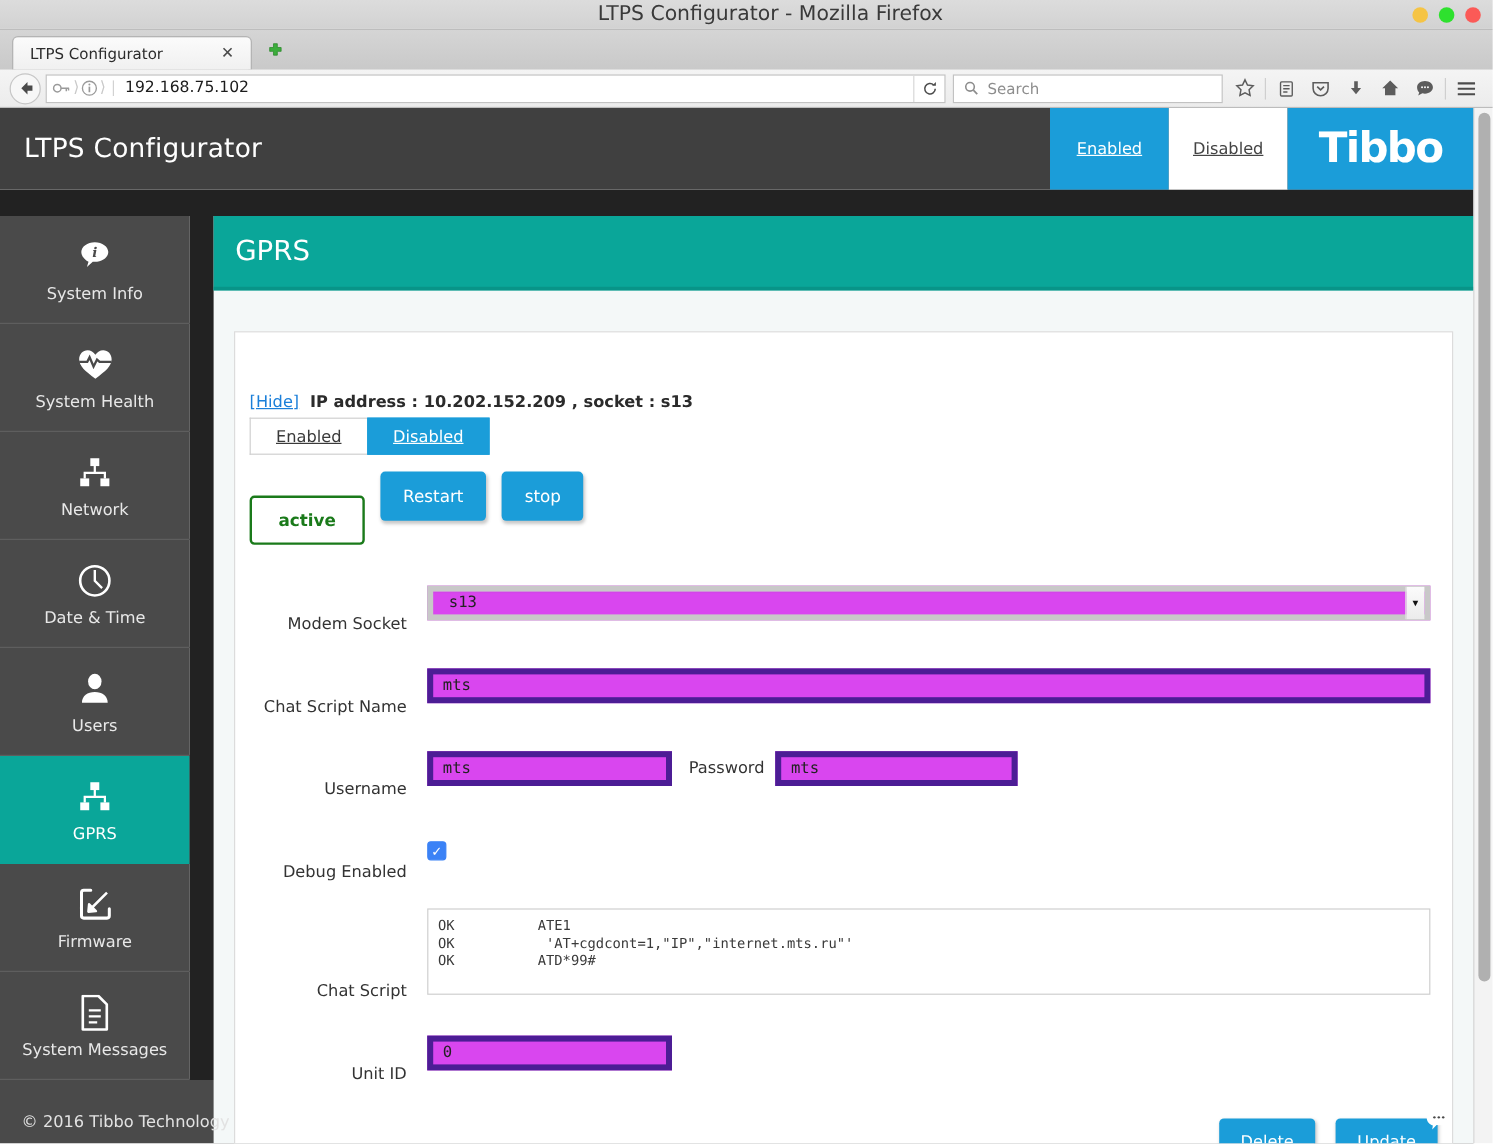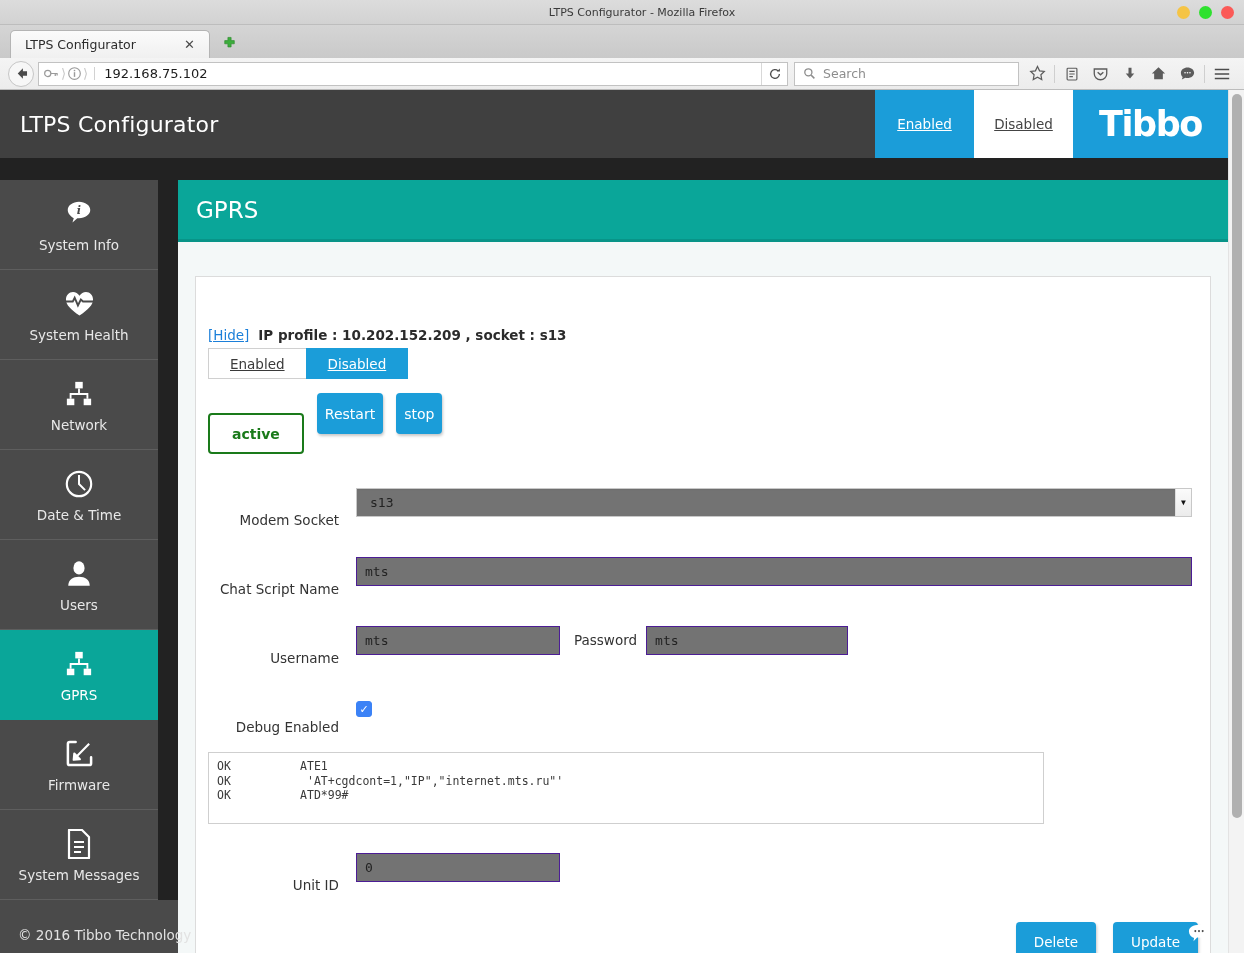"LTPS Configurator - Mozilla Firefox" .titlebar-text { font-size: 11px -> 17px }
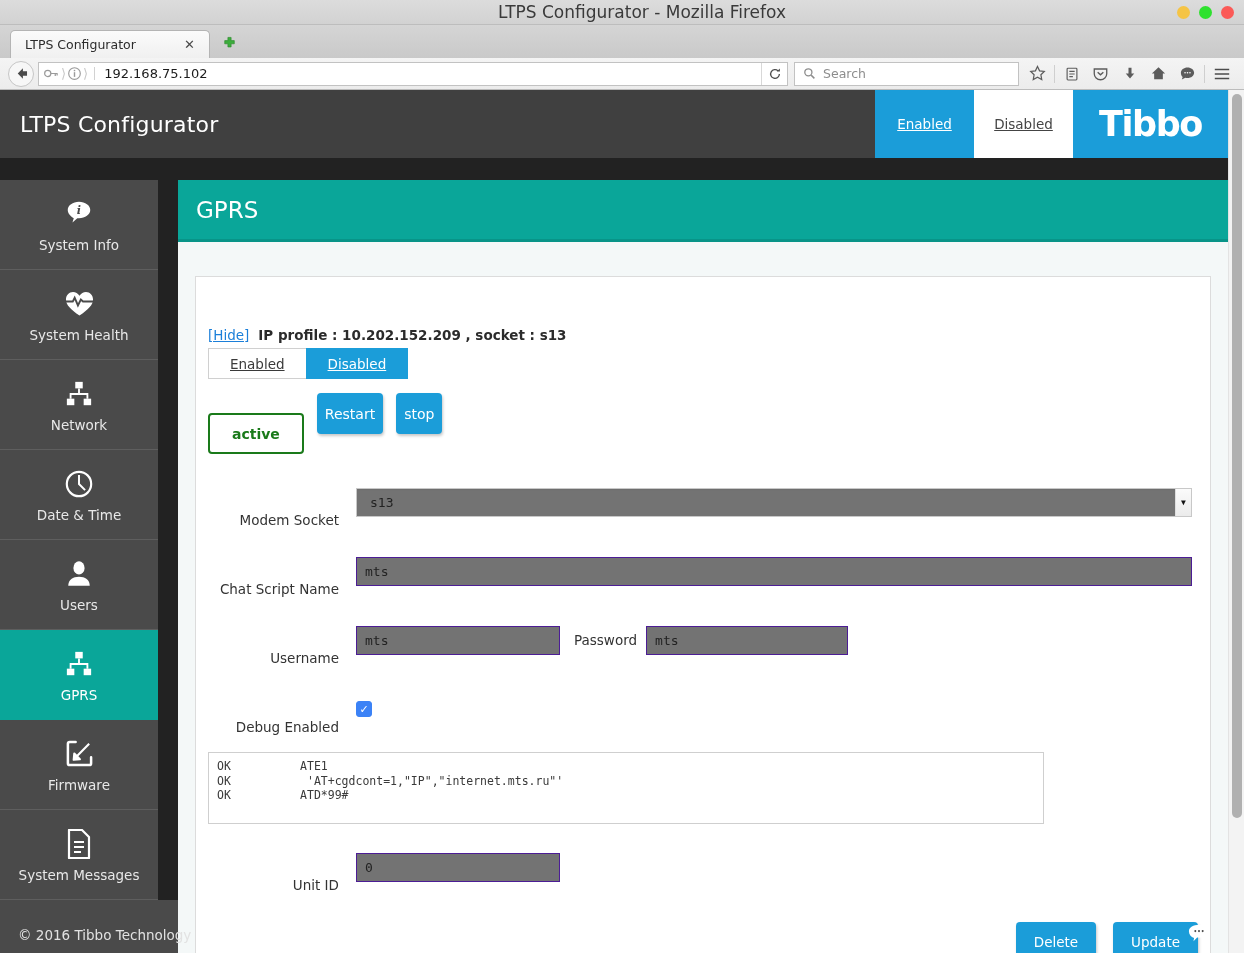"IP profile : 10.202.152.209 ," span.ipinfo { text: profile -> address }
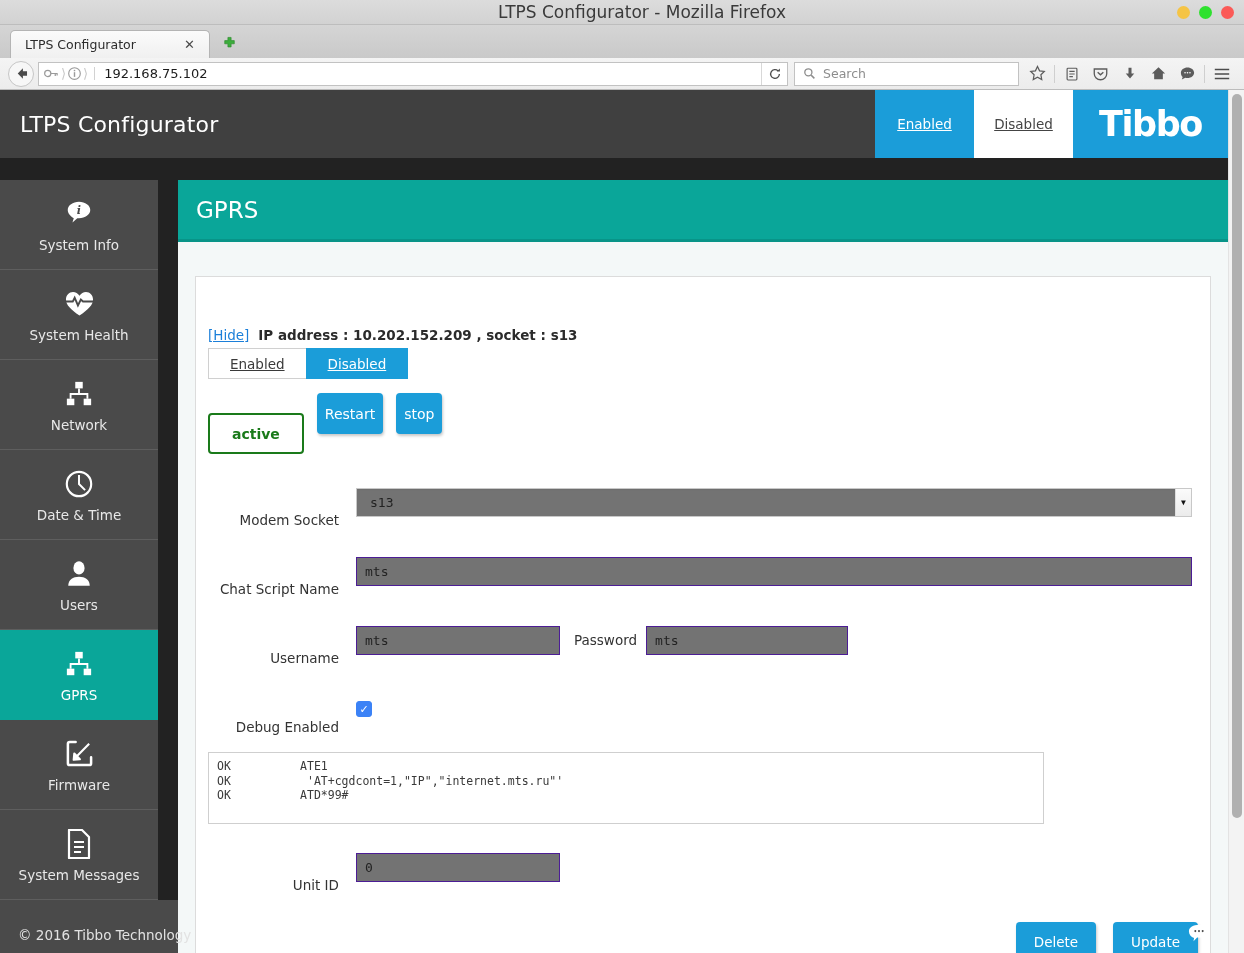"Restart" .btn-blue { padding: 0 8px -> 0 19px }
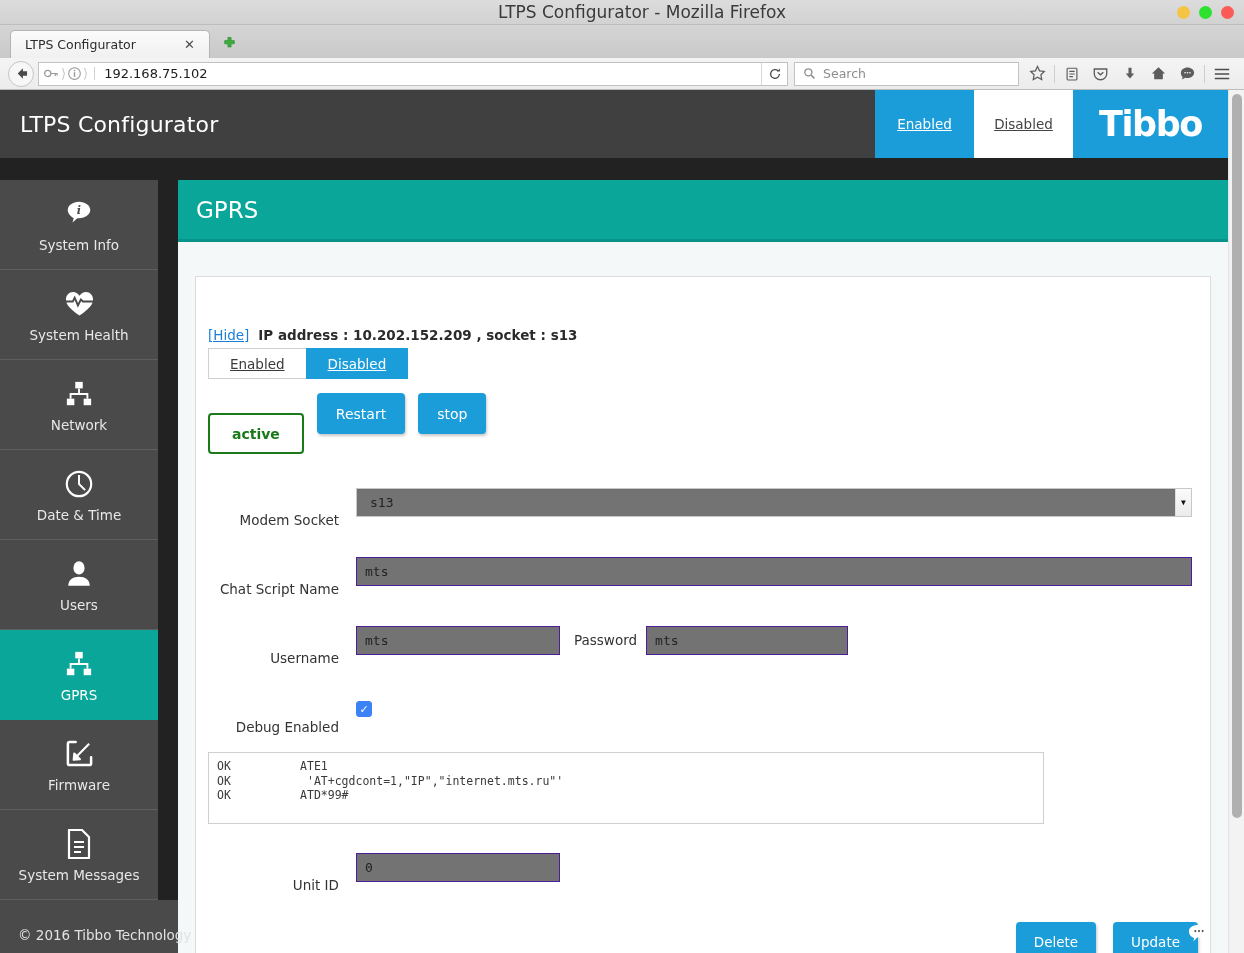"s13" .ctl { background: #737373 -> #d946ef; border: 1px solid #4c1d95 -> 5px solid #4c1d95 }
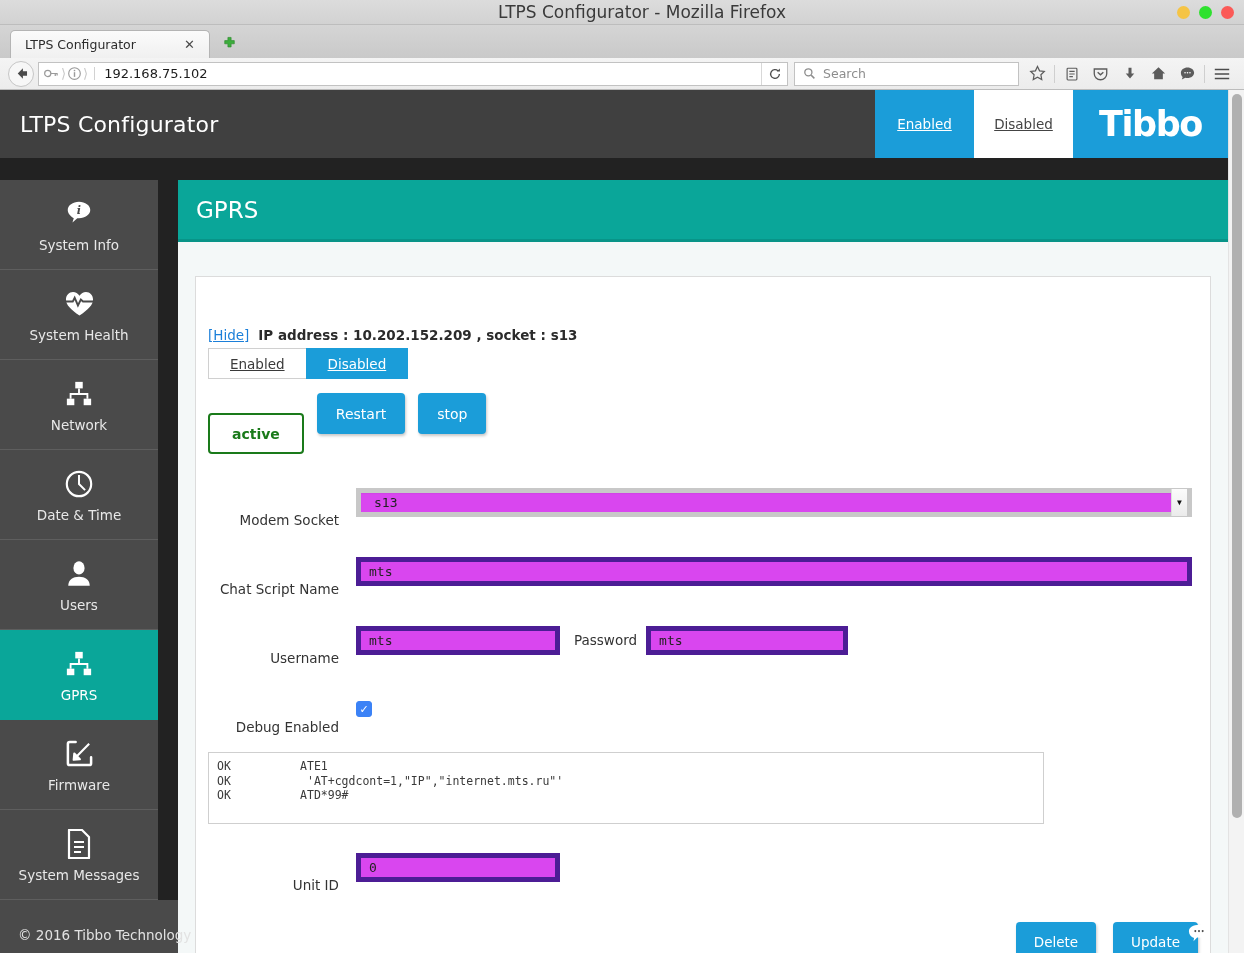"Chat Script" span.form-label { html: none -> <span>Chat Script</span> }
